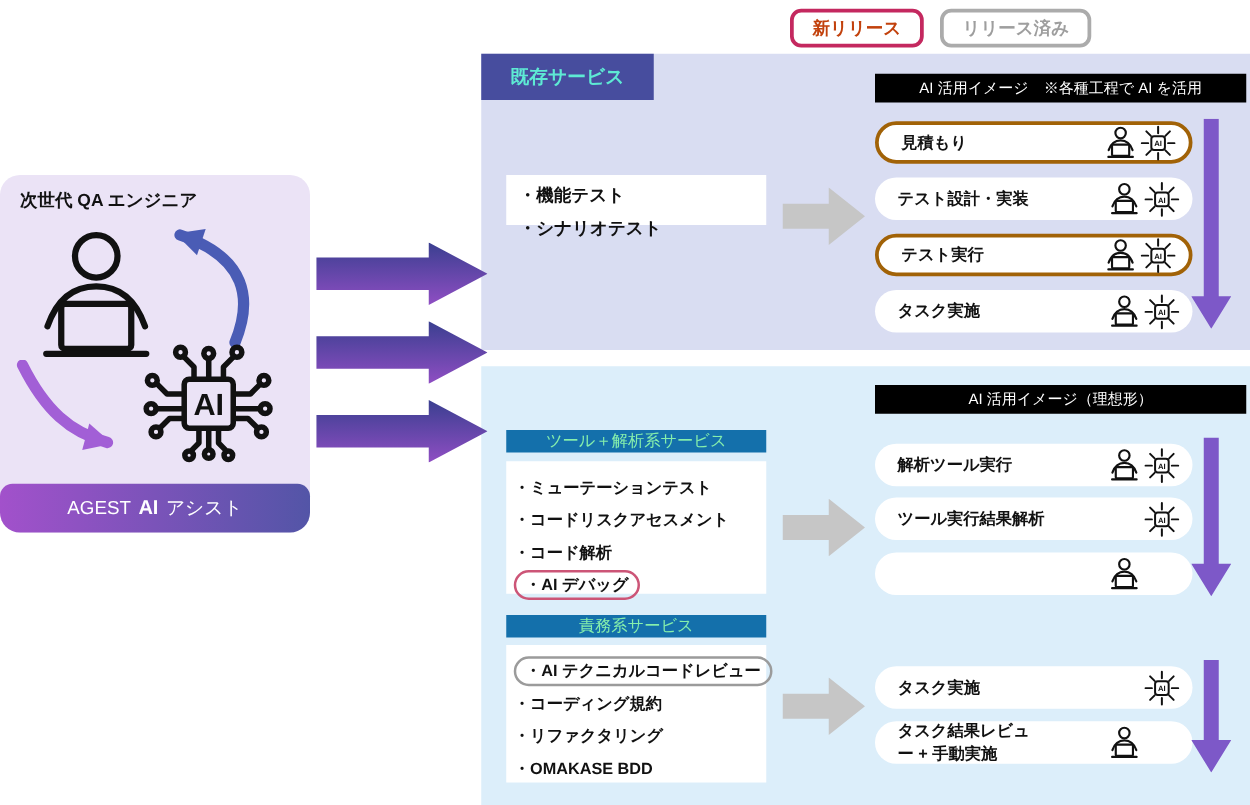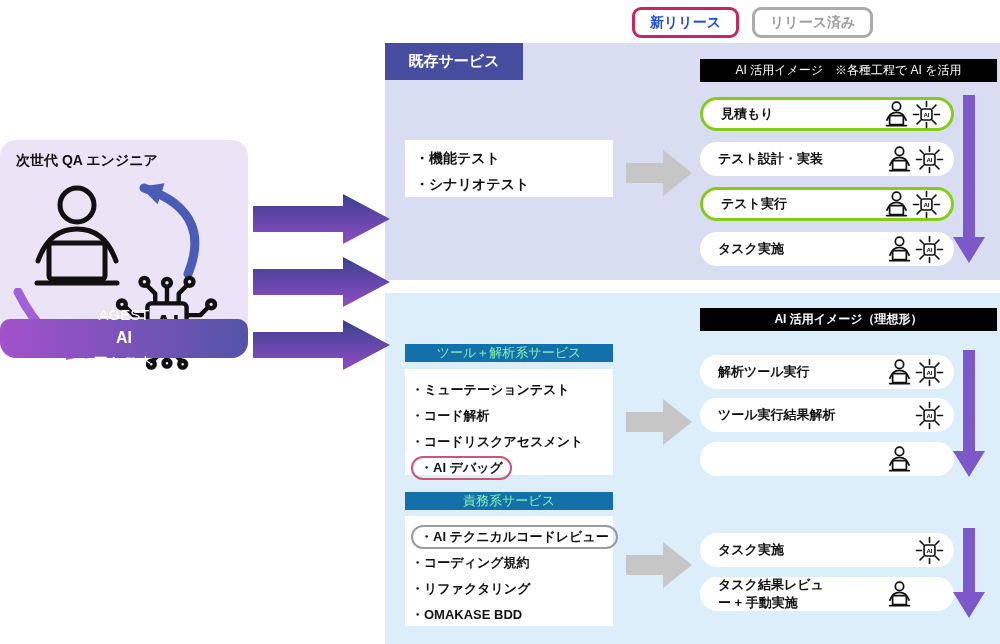"新リリース" .pill-new { color: #1d4ed8 -> #c2410c }
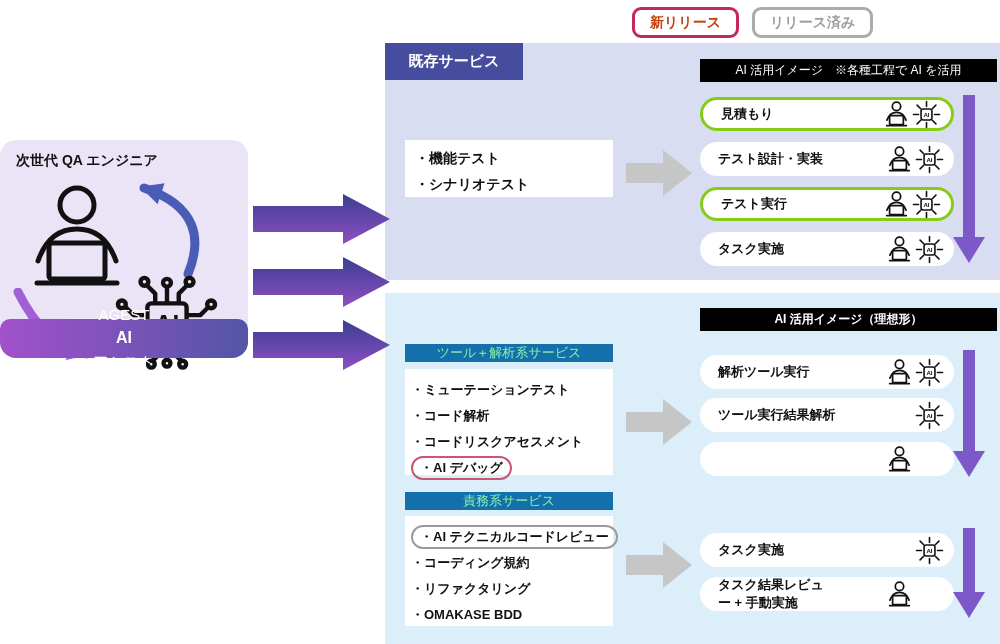"既存サービス" .badge { color: #ffffff -> #5eead4 }
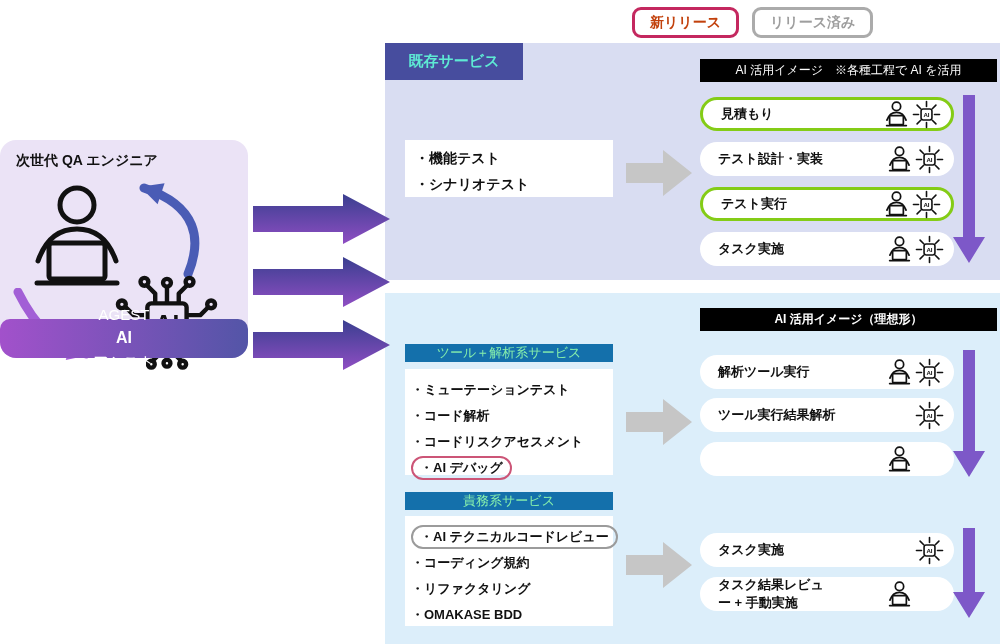"見積もり" .flow-row.hl { border: 3px solid #84cc16 -> 3px solid #a16207 }
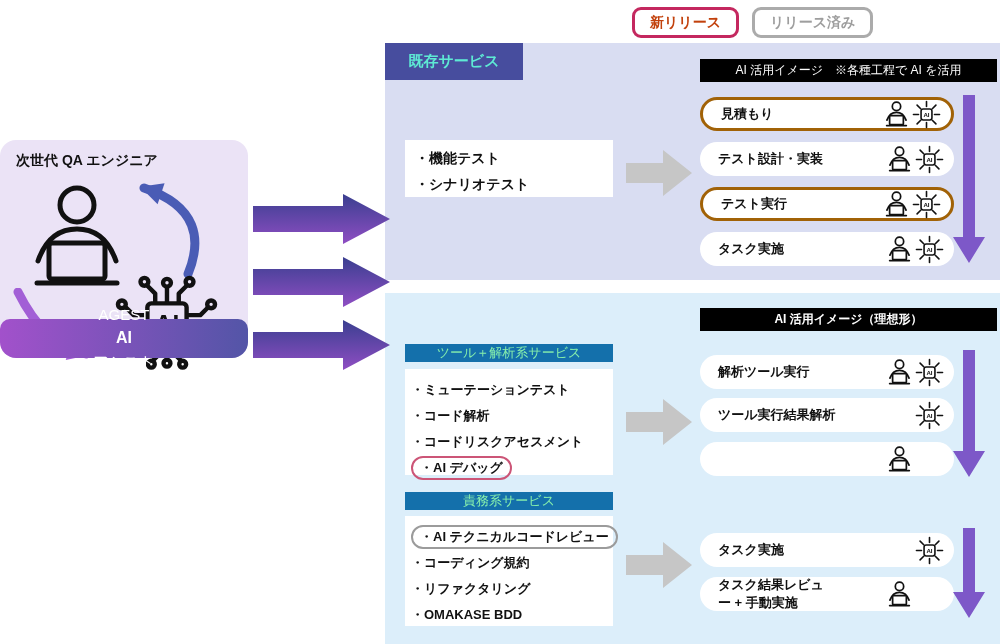"次世代 QA エンジニア" .card { height: 218px -> 286px }
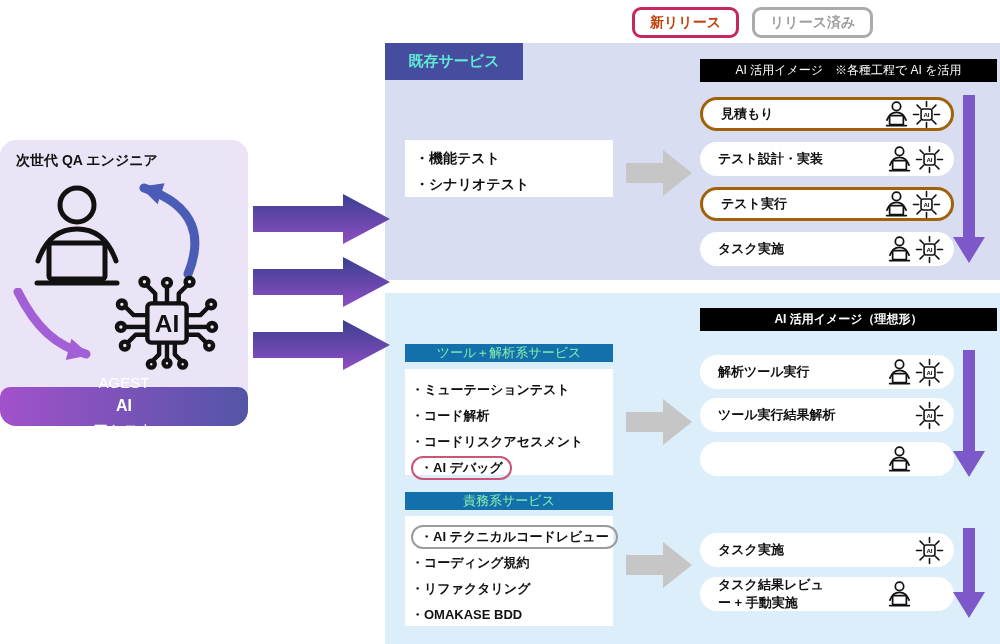"・機能テスト" .box-existing { font-family: none -> Liberation Mono, monospace; height: 57px -> 40px }
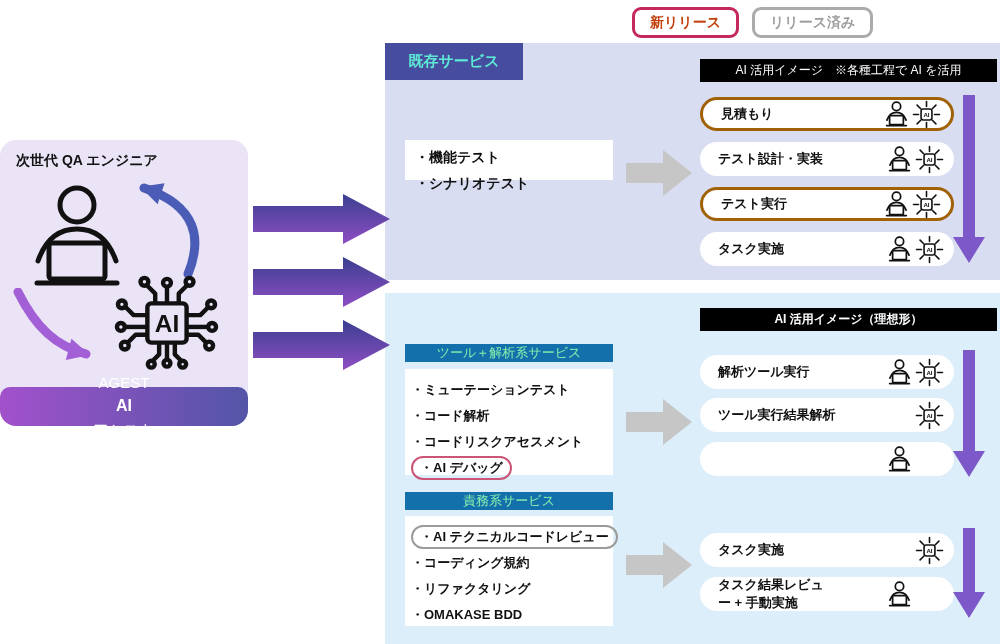"AI 活用イメージ（理想形）" div.blackbar { font-weight: bold -> none }
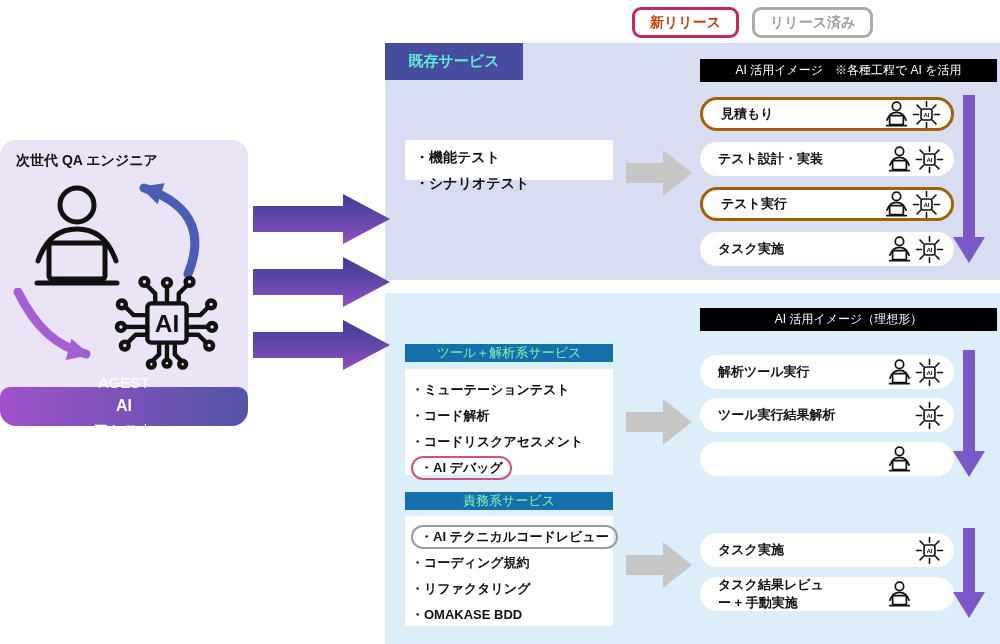"AGEST" .card-footer { flex-direction: column -> none }
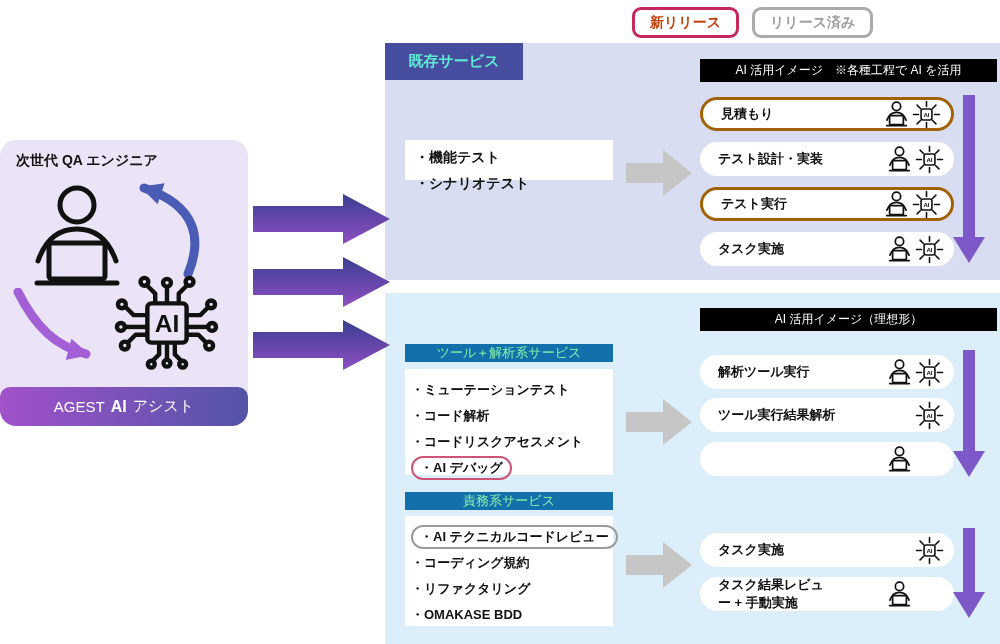"・コード解析" li { order: before "・コードリスクアセスメント" -> after "・コードリスクアセスメント" }
